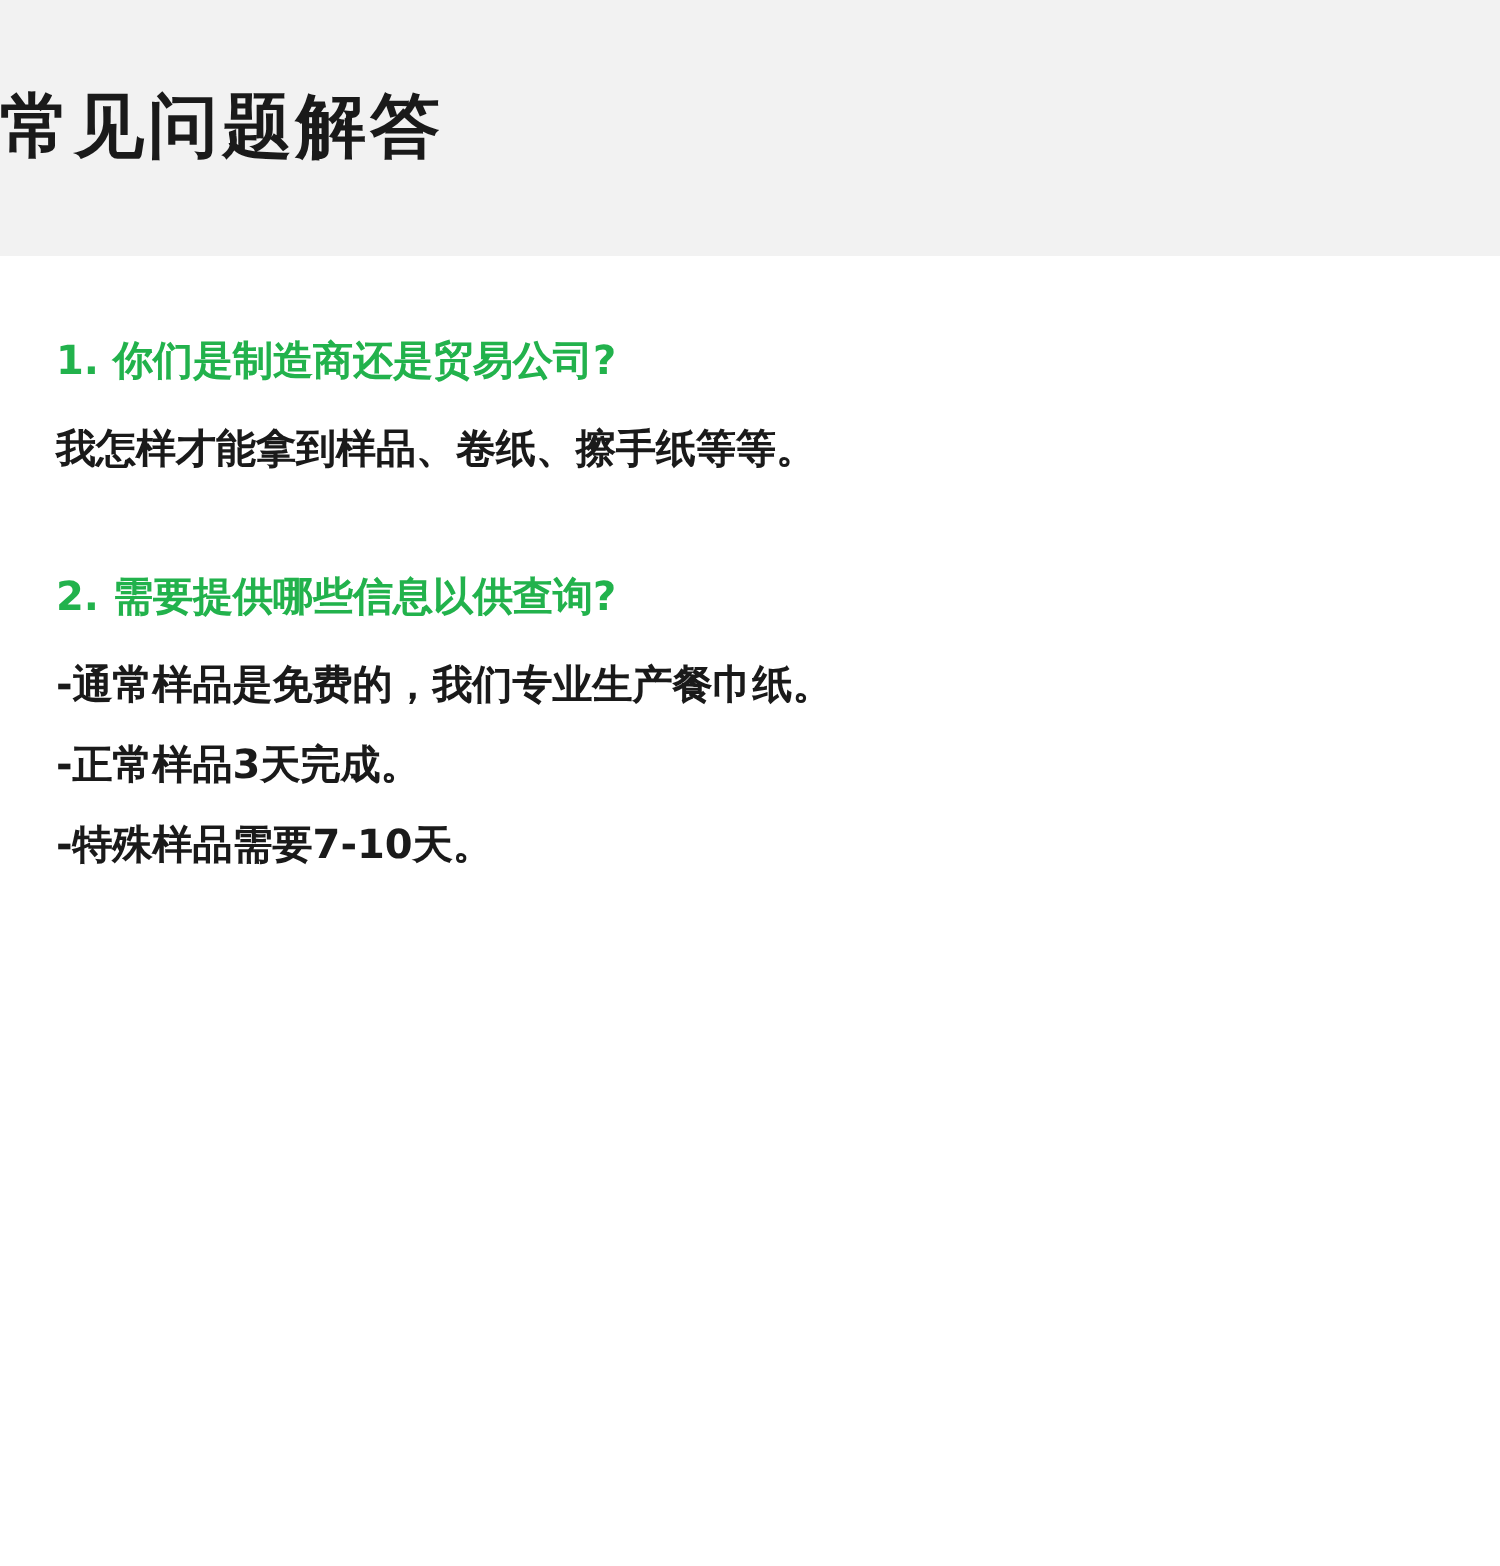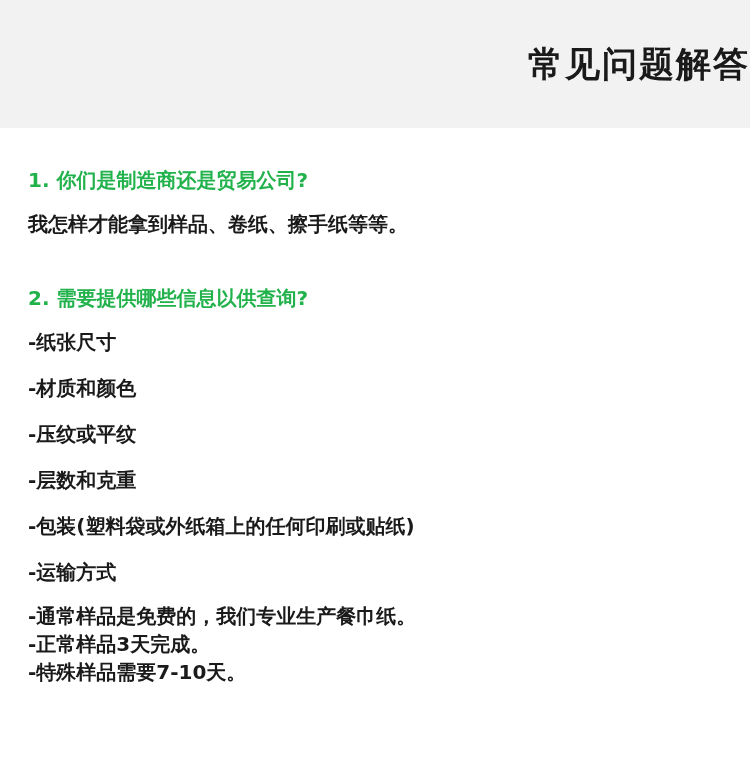"常见问题解答" .header-band { justify-content: flex-end -> flex-start }
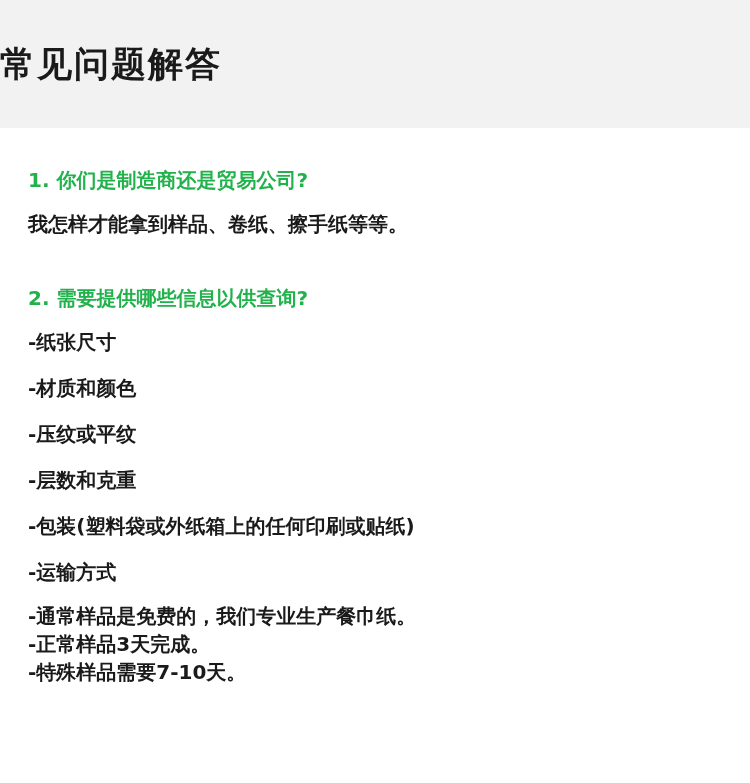"-纸张尺寸" ul.bullet-list { html: <ul> <li>-纸张尺寸</li> <li>-材质和颜色</li> <li>-压纹或平纹</li> <li>-层数和克重</li> <li>-包装(塑料袋或外纸箱上的任何印刷或贴纸)</li> <li>-运输方式</li> </ul> -> none }
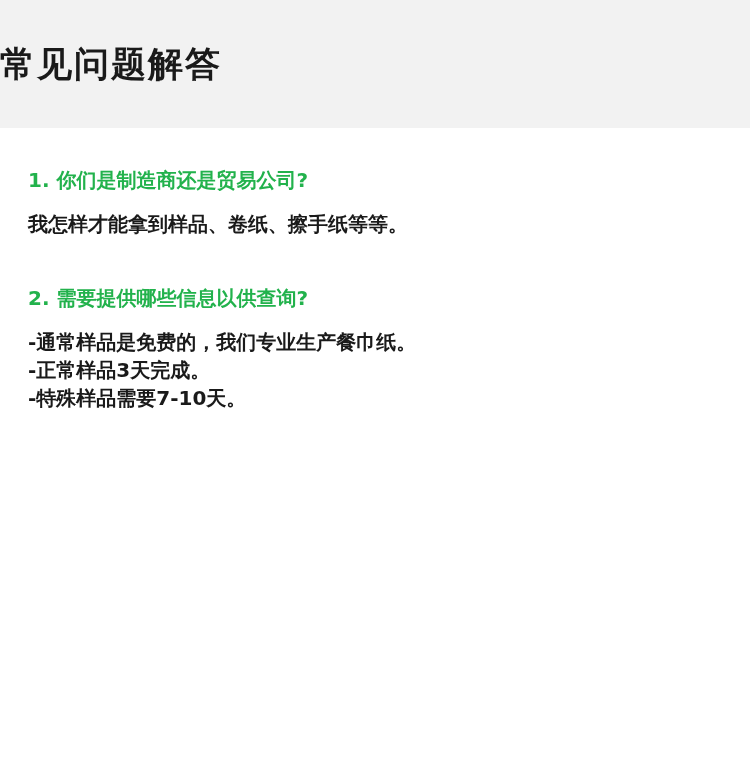"-正常样品3天完成。" .bullet-list.tight li { margin-top: 0 -> 12px }
